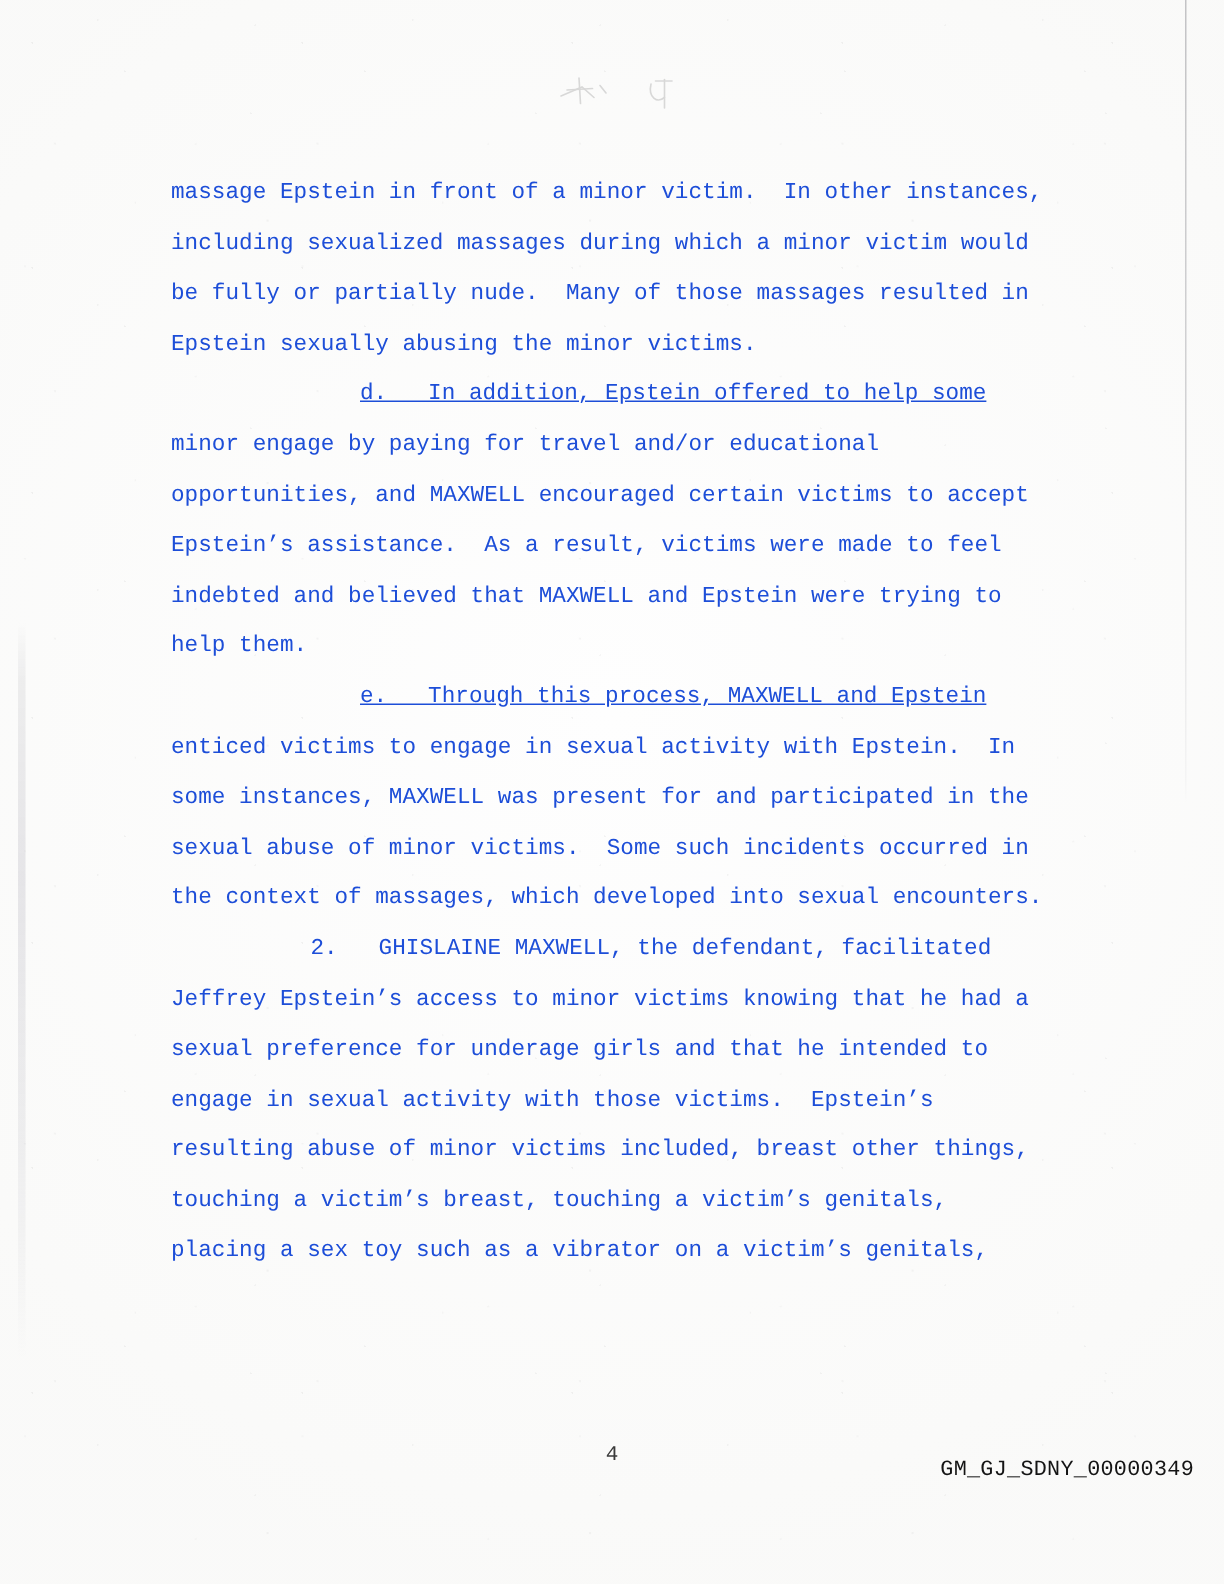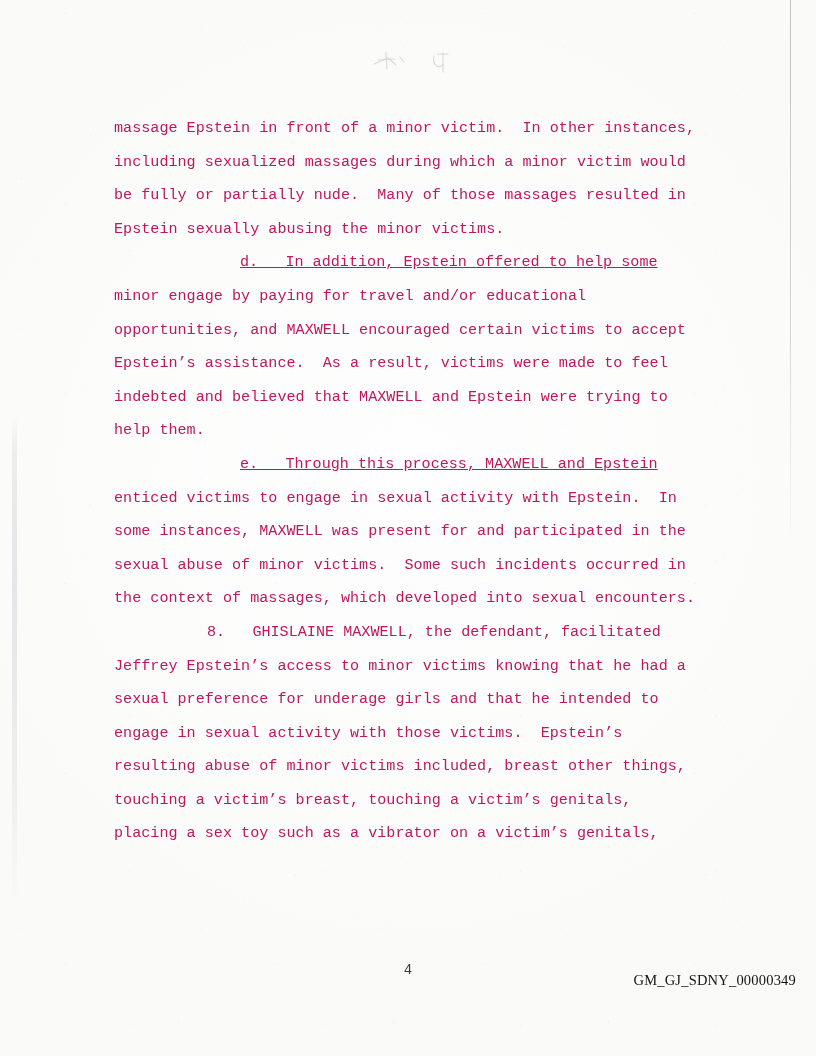"massage Epstein in front of" .line { color: #be185d -> #1d4ed8 }
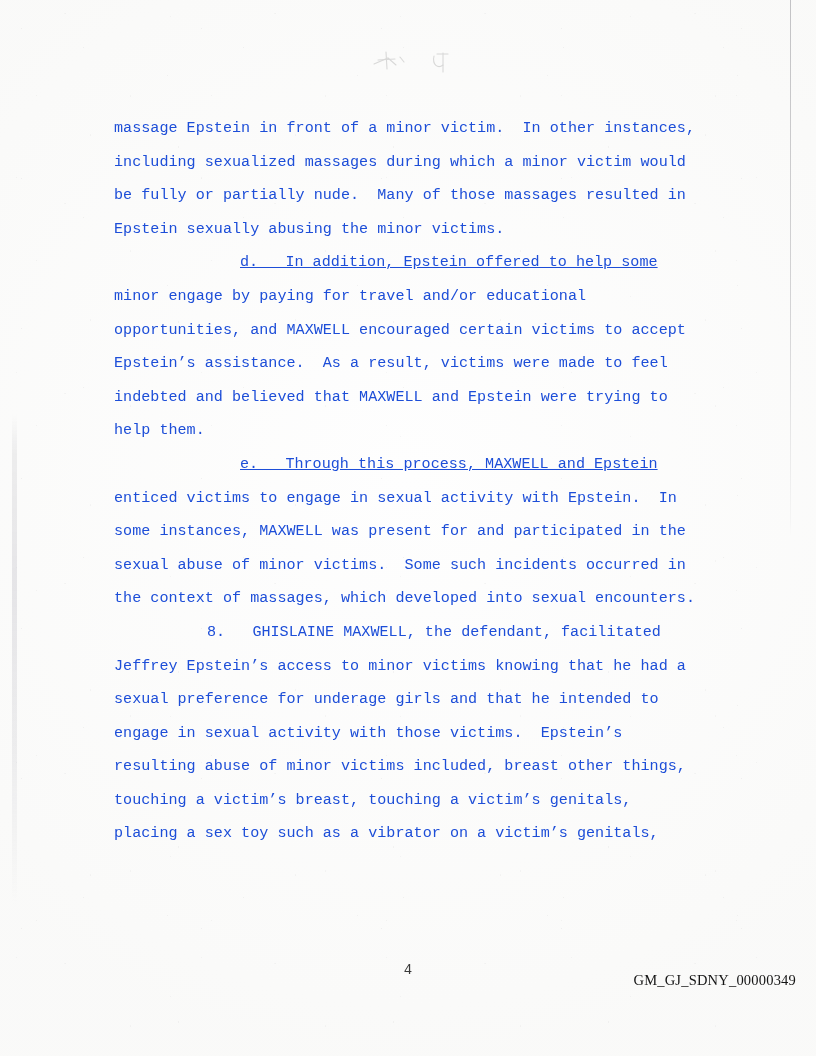"8. GHISLAINE MAXWELL, the defendant," div.line { text: 8 -> 2 }
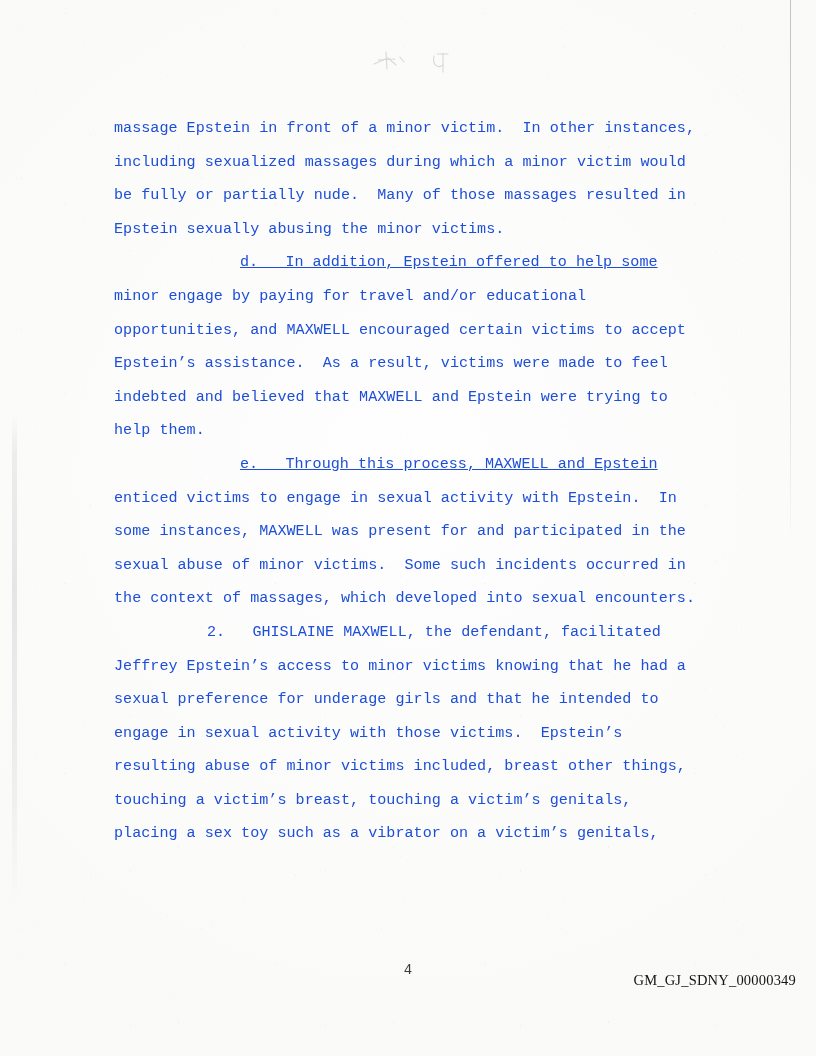"GM_GJ_SDNY_00000349" .bates-stamp { font-family: Liberation Serif, serif -> Liberation Mono, monospace }
